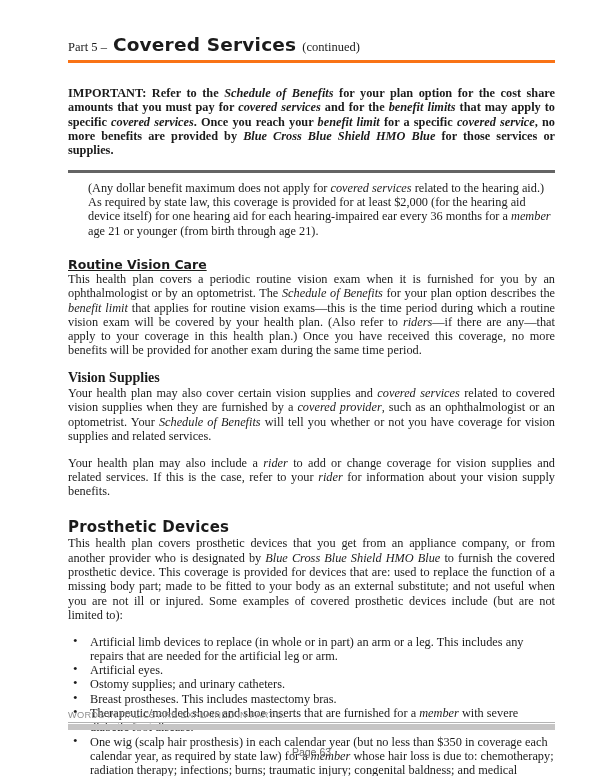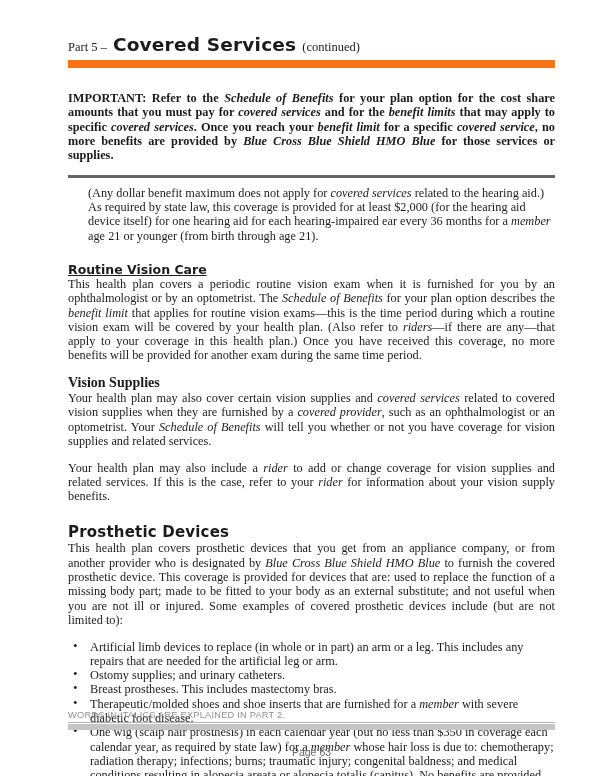"Part 5 – Covered Services" .doc-header { border-bottom: 8px solid #f97316 -> 3px solid #f97316 }
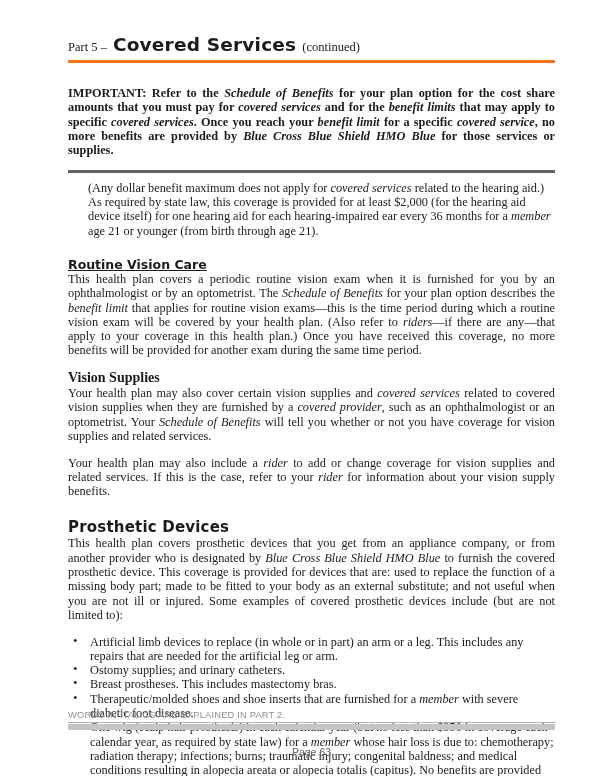"Artificial eyes." li { html: none -> <li>Artificial eyes.</li> }
